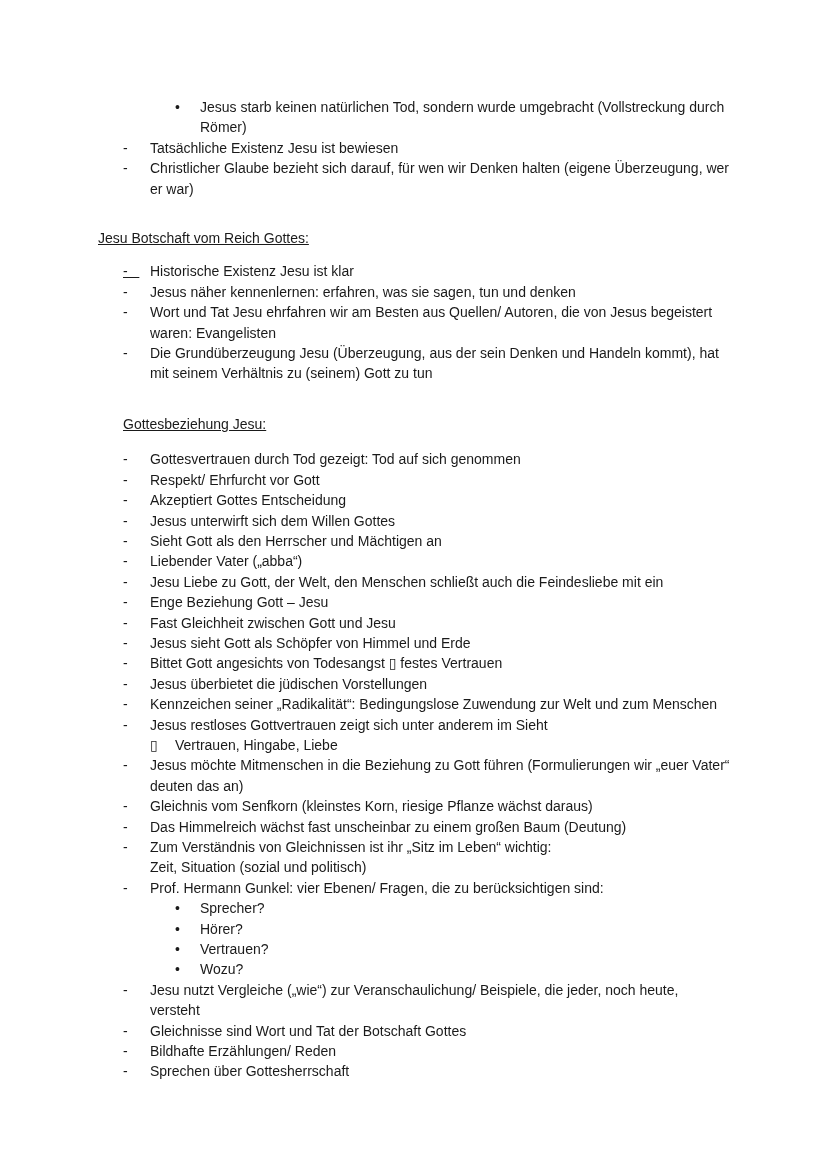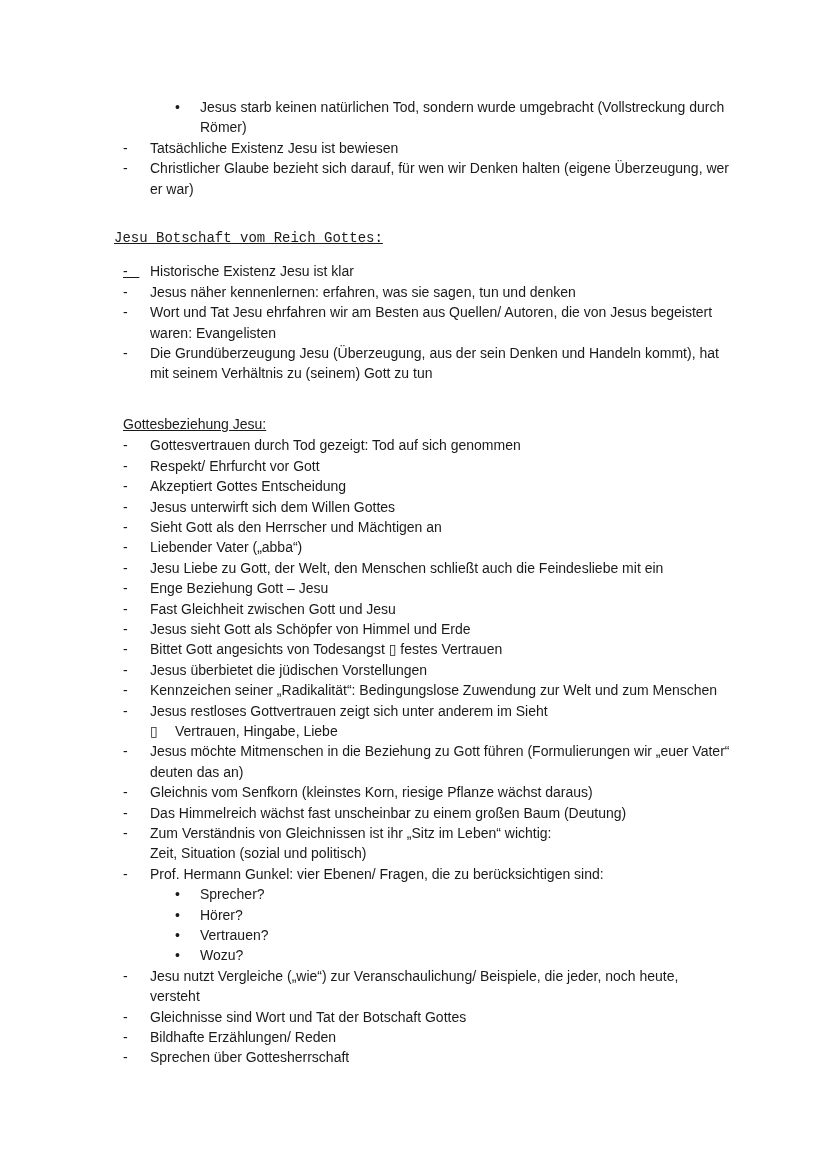"Jesu Botschaft vom Reich Gottes:" .heading.h1 { font-family: Liberation Mono, monospace -> none; margin: 29px 0 13px 16px -> 29px 0 13px 0 }
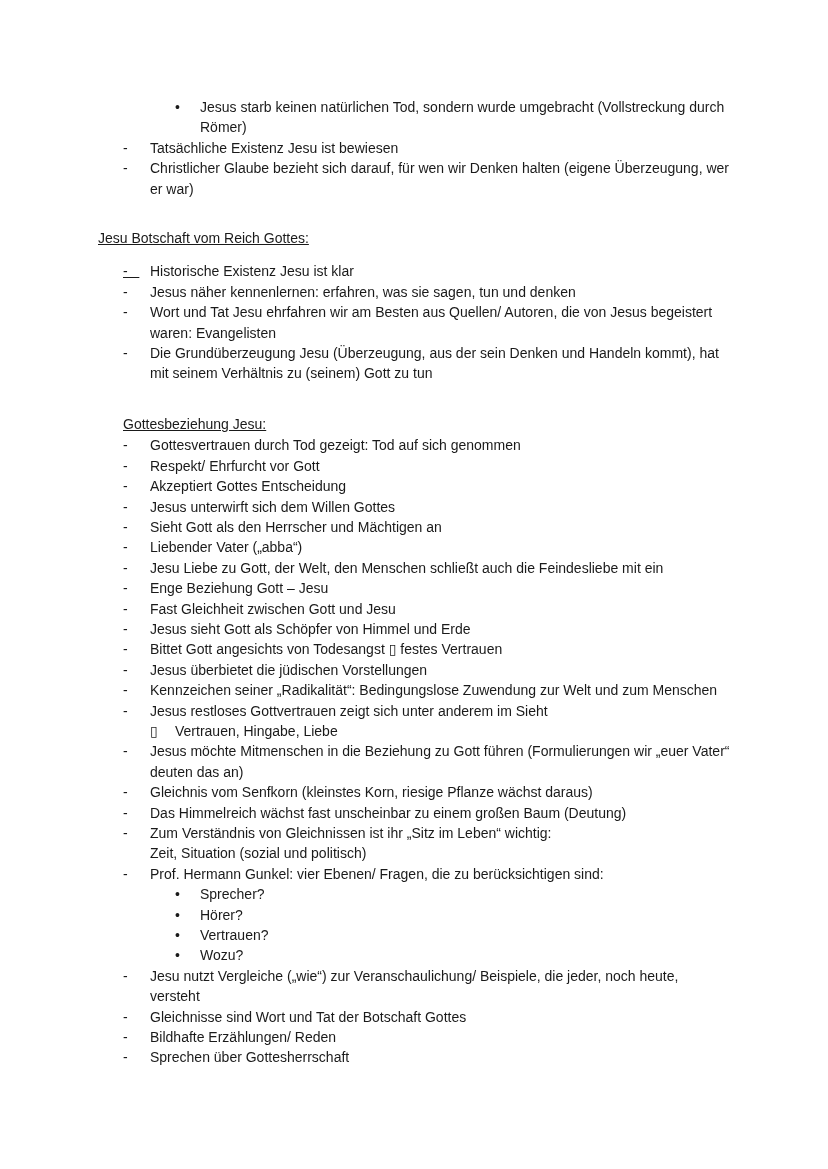"Gottesbeziehung Jesu:" .heading.h2 { margin: 30px 0 1px 25px -> 30px 0 15px 25px }
